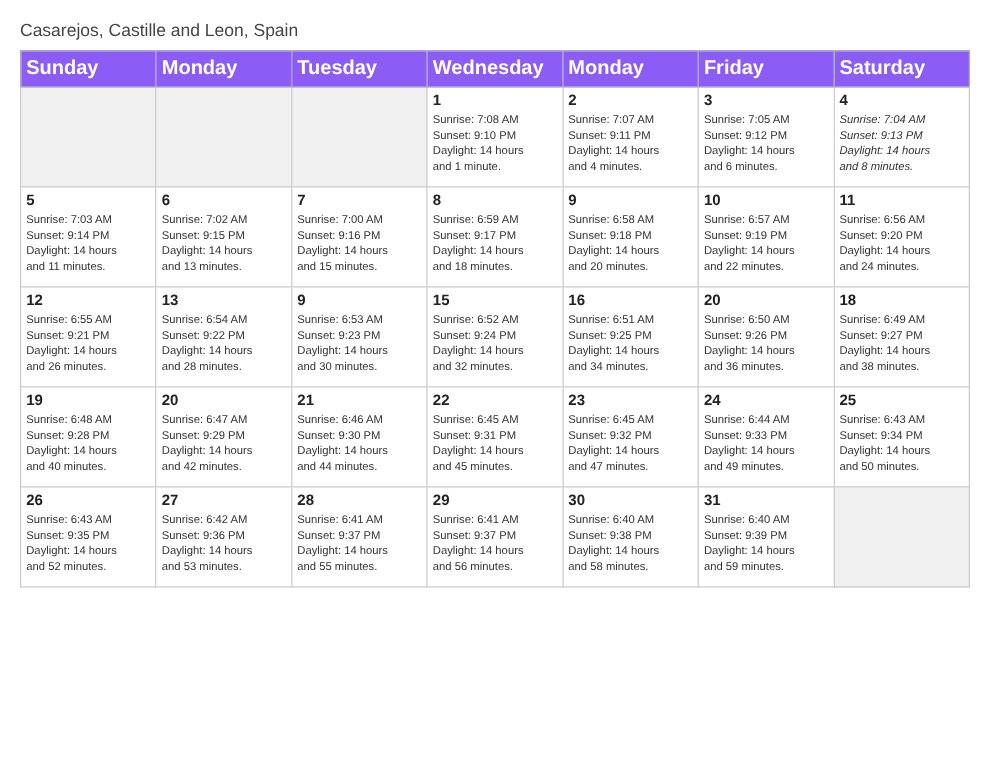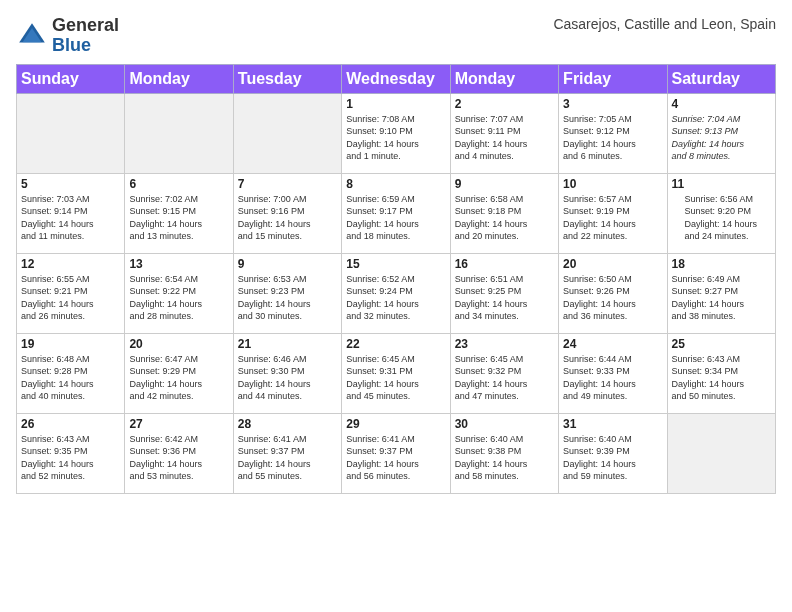"General" div.logo { html: <div> <svg> <polygon></polygon> <polygon></polygon> </svg> <div> <span>General</span> <span>Blue</span> </div> </div> -> none }
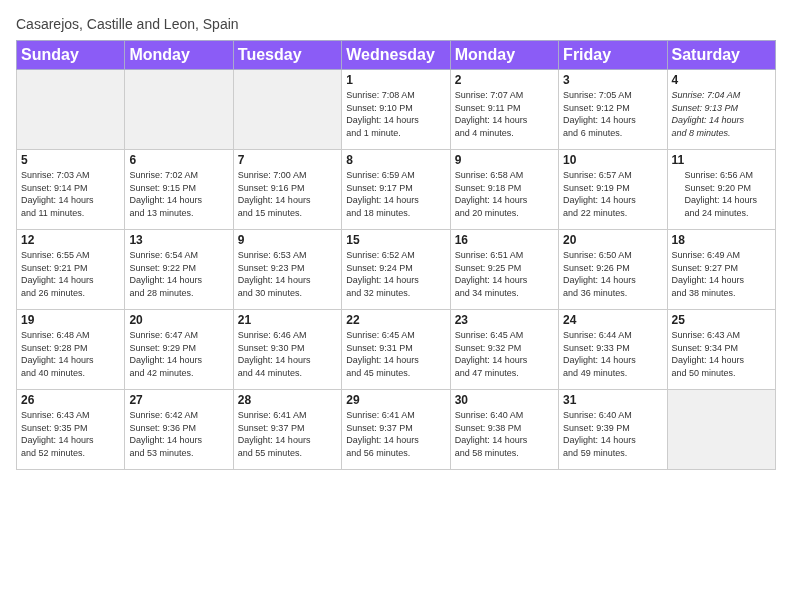"Sunrise: 6:56 AM" div.day-info { margin-left: 13px -> none }
